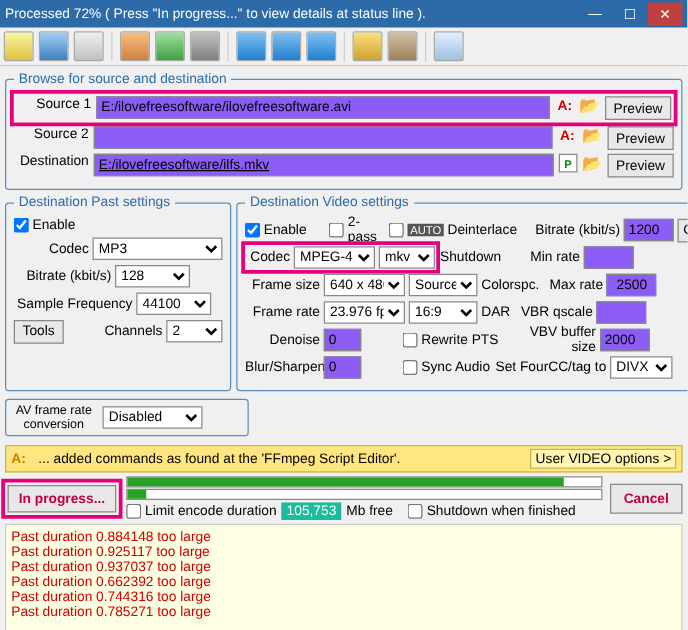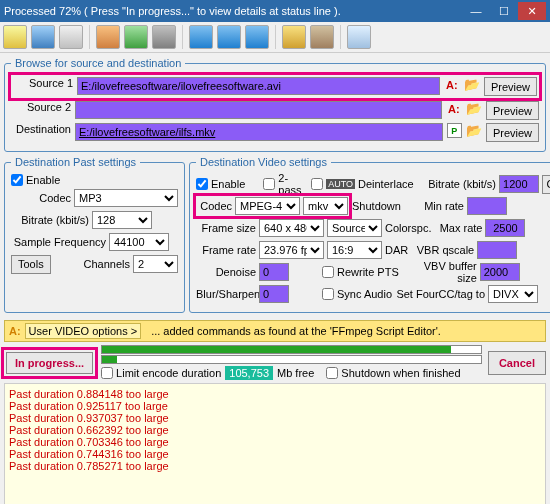"AV frame rate conversion" div { html: none -> <div> <fieldset> <span>AV frame rate conversion</span> <select><option>Disabled</option></select> </fieldset> </div> }
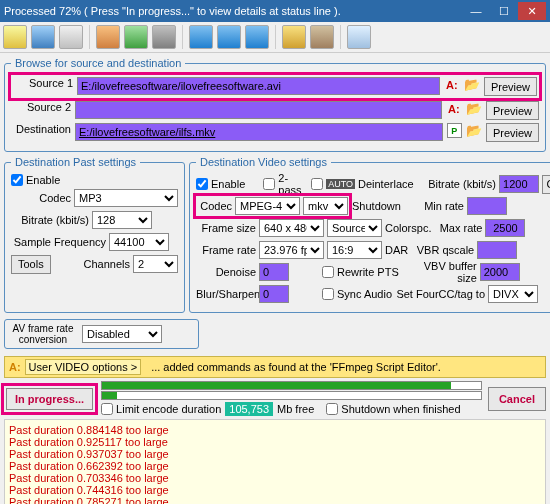"User VIDEO options >" span { order: before "... added commands as found" -> after "... added commands as found" }
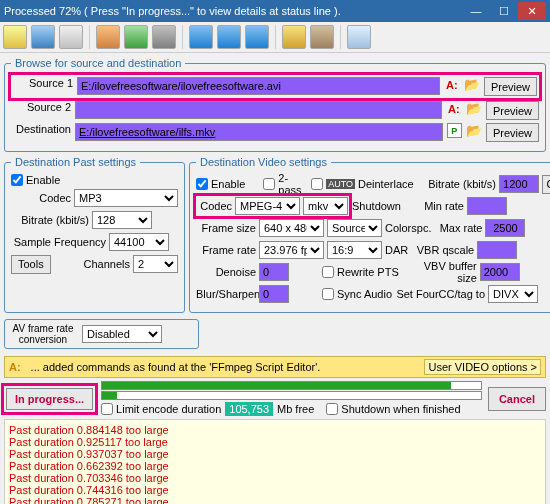"Past duration 0.703346 too large" div { html: <div>Past duration 0.703346 too large</div> -> none }
